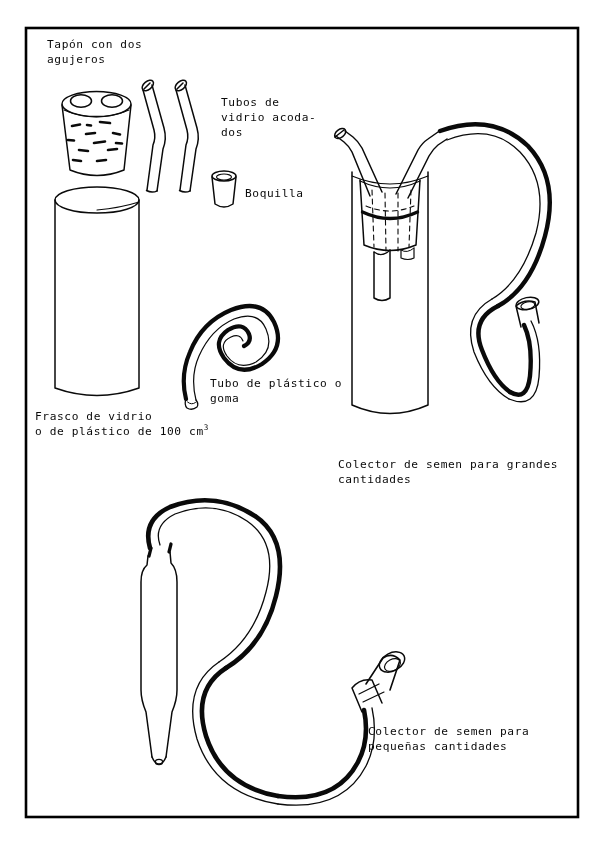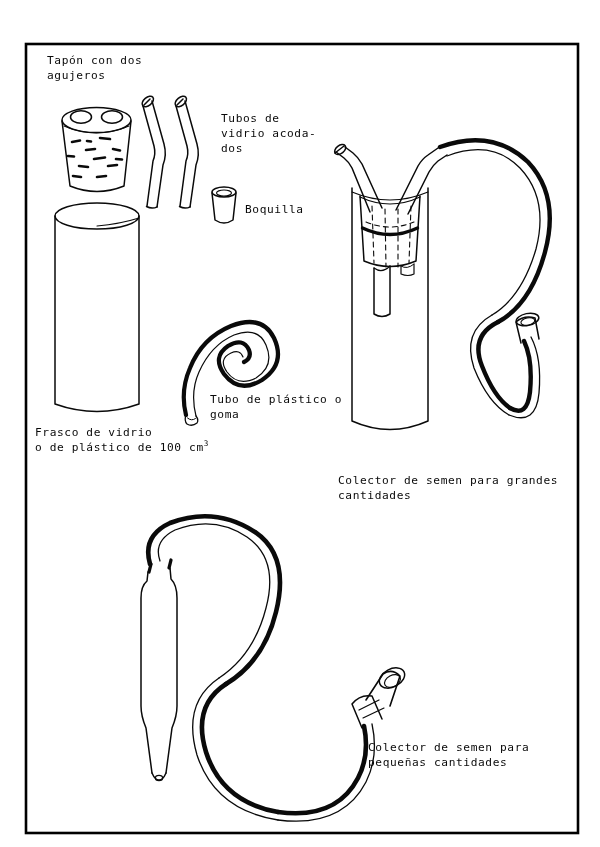"Tapón con dos" #figure-root { top: 16px -> 0 }
